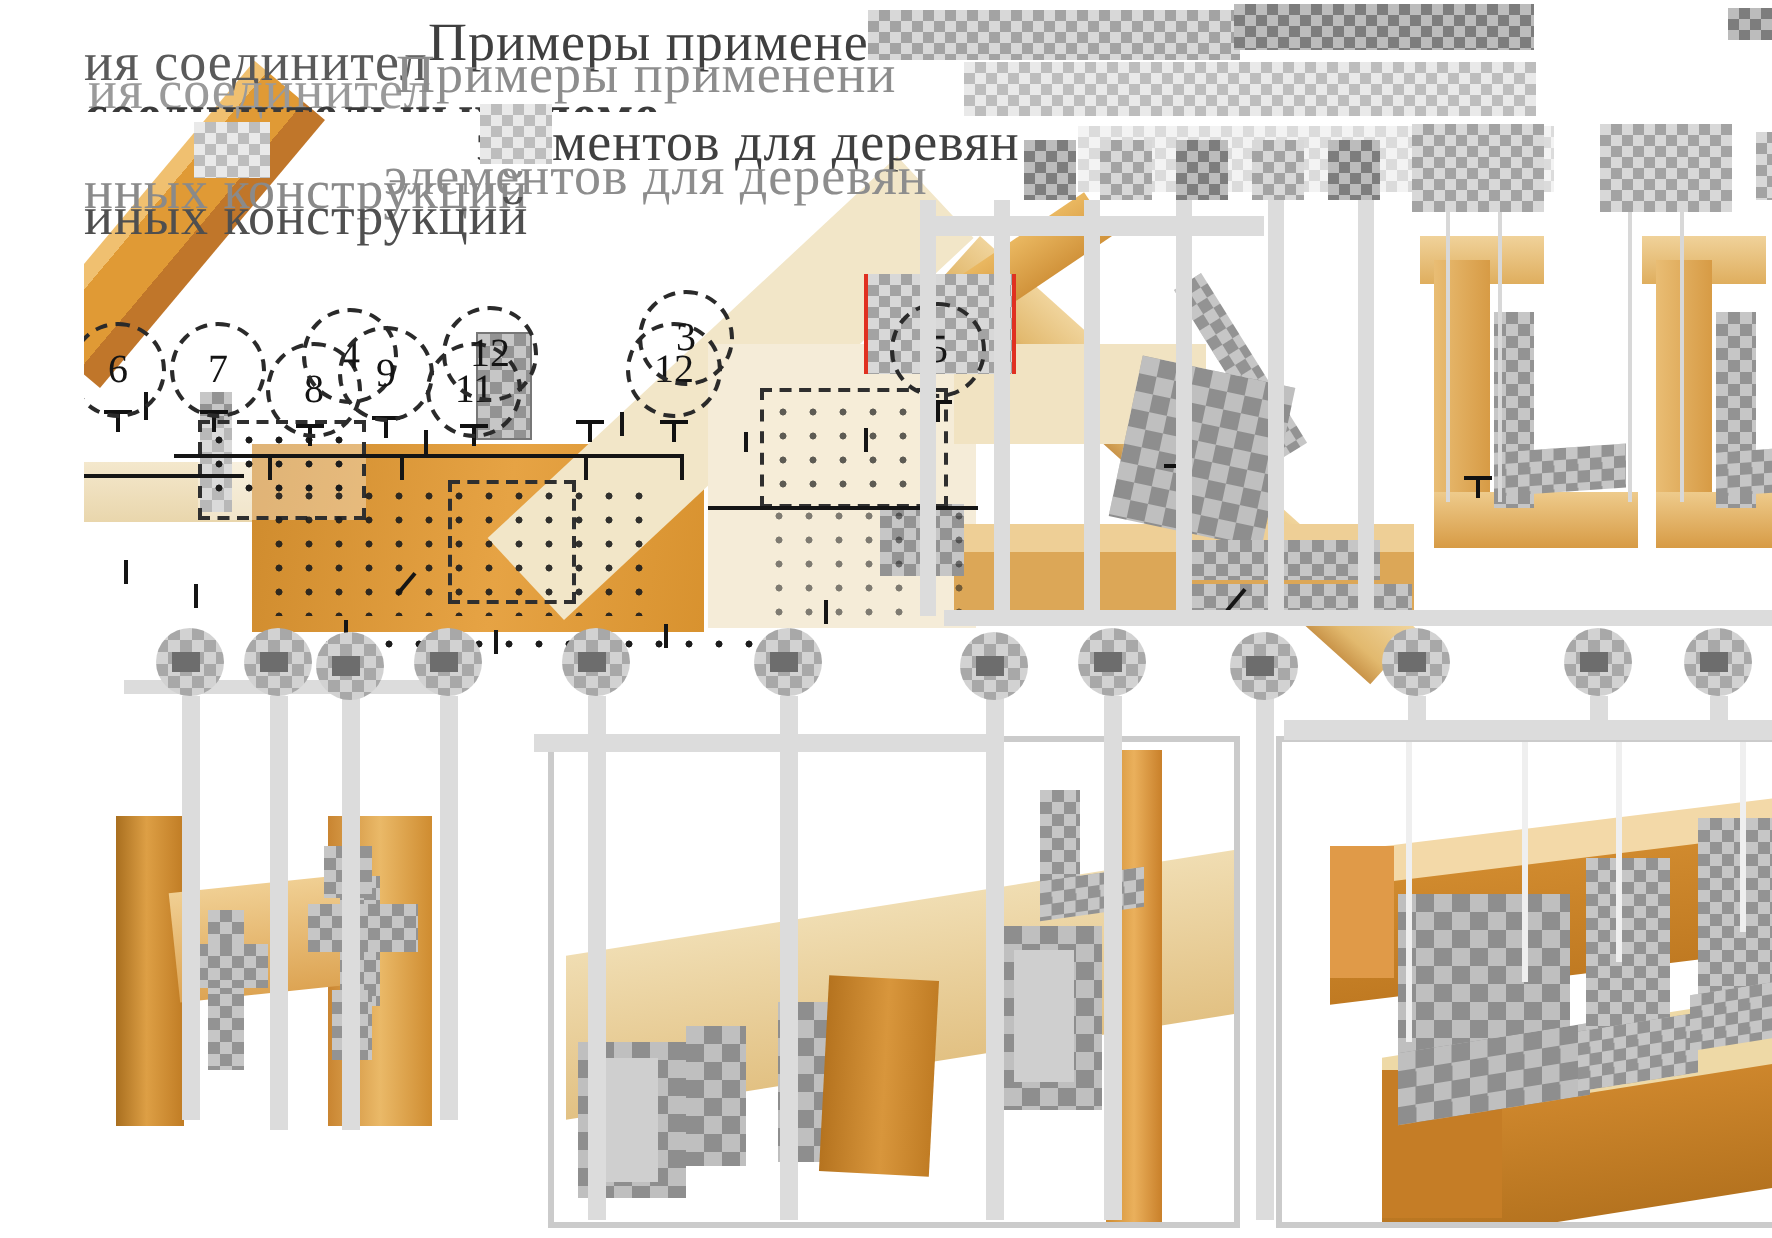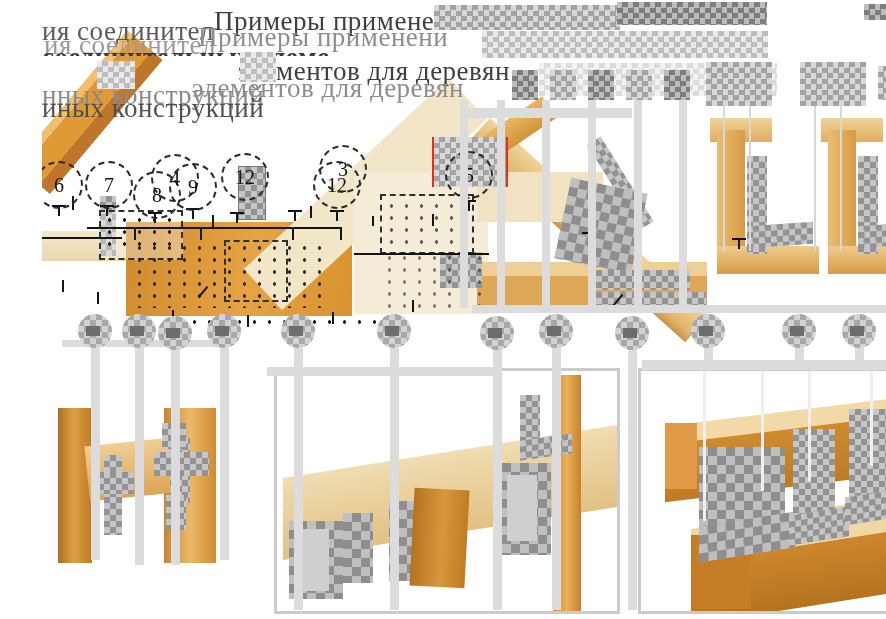"11" div.abs { html: none -> <div> <span>11</span> </div> }
